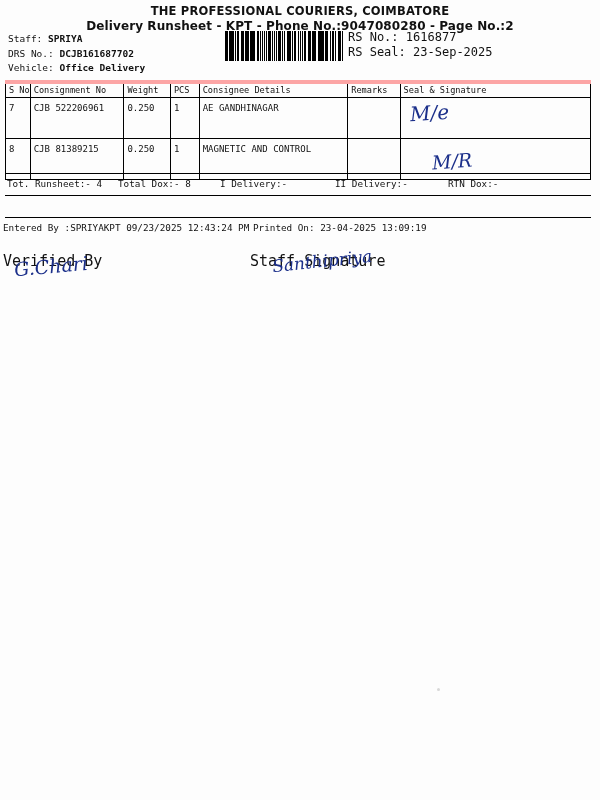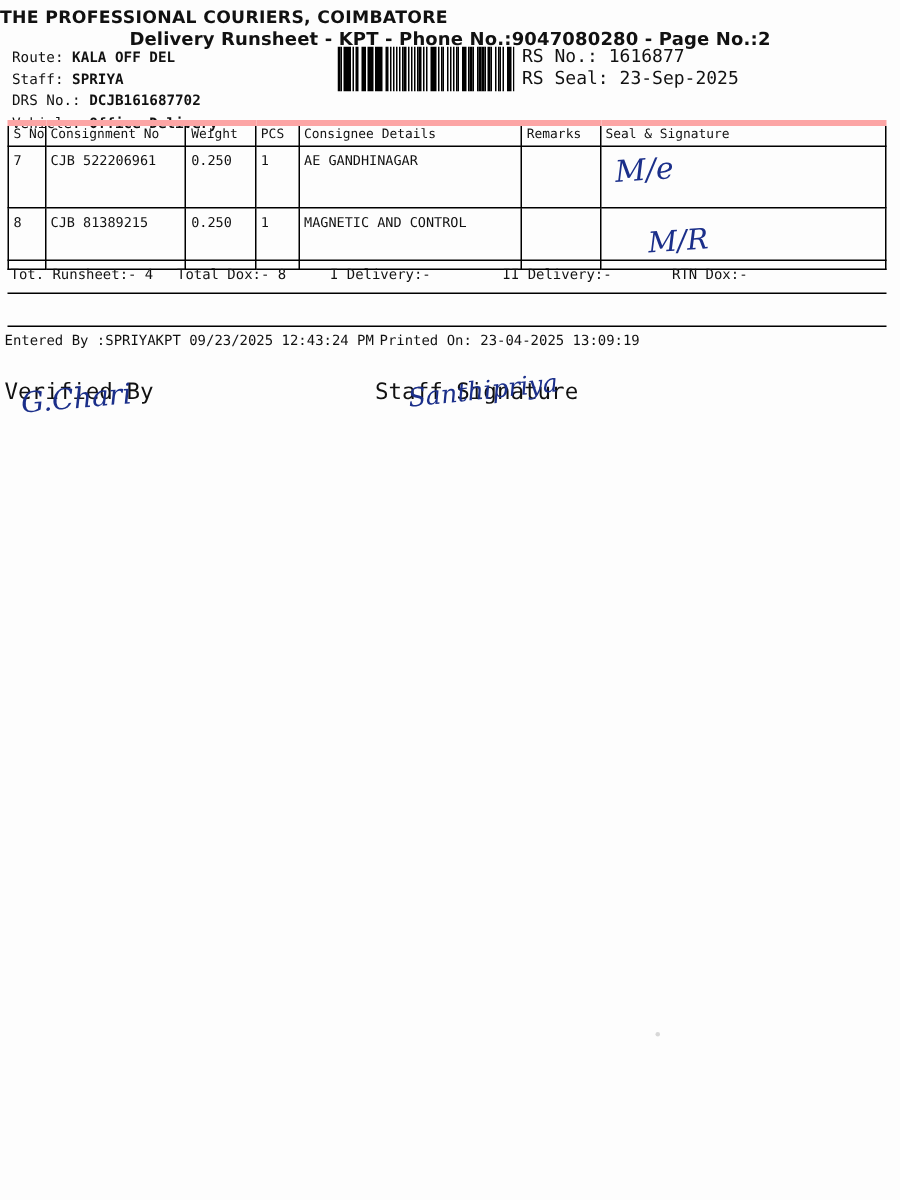"THE PROFESSIONAL COURIERS, COIMBATORE" .company-title { text-align: none -> center }
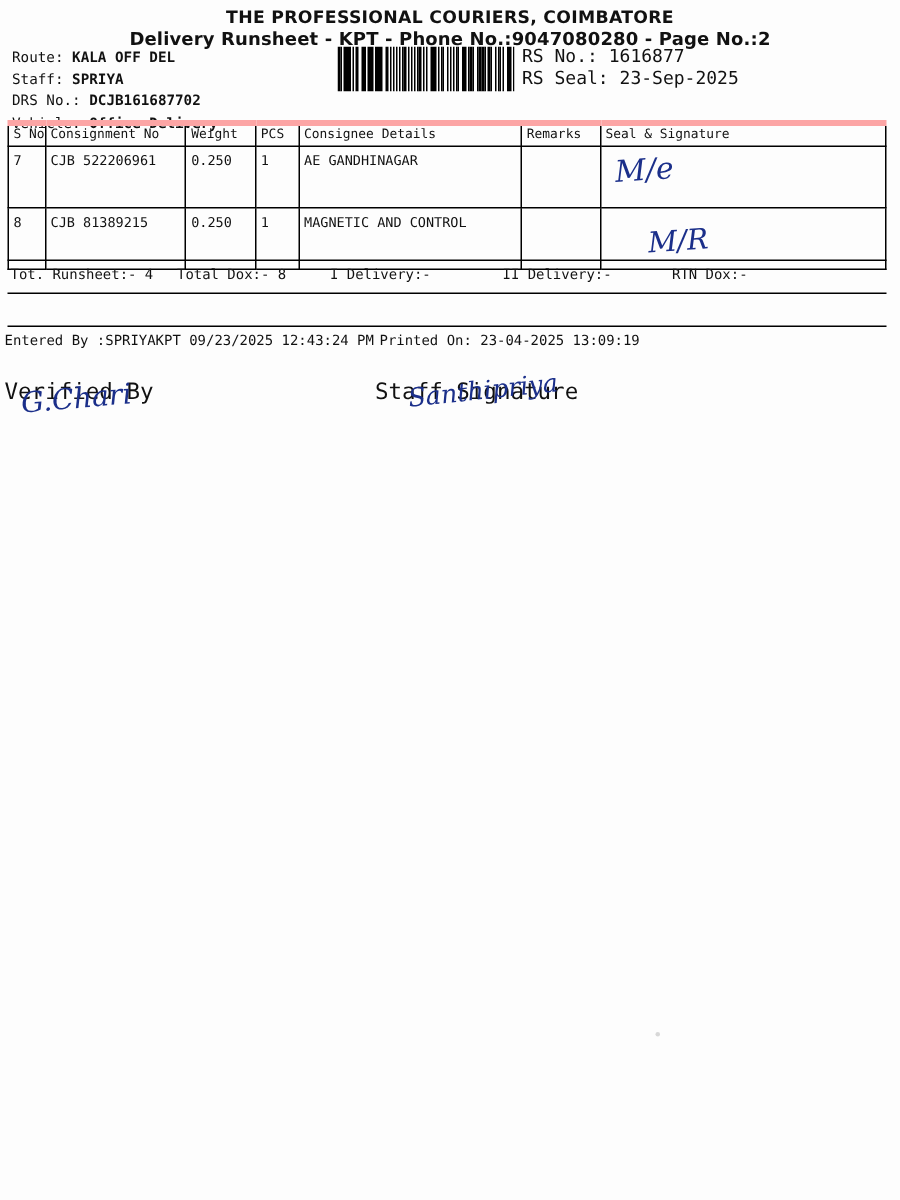"Route: KALA OFF DEL" div { html: <div> <span>Route:</span> <span>KALA OFF DEL</span> </div> -> none }
